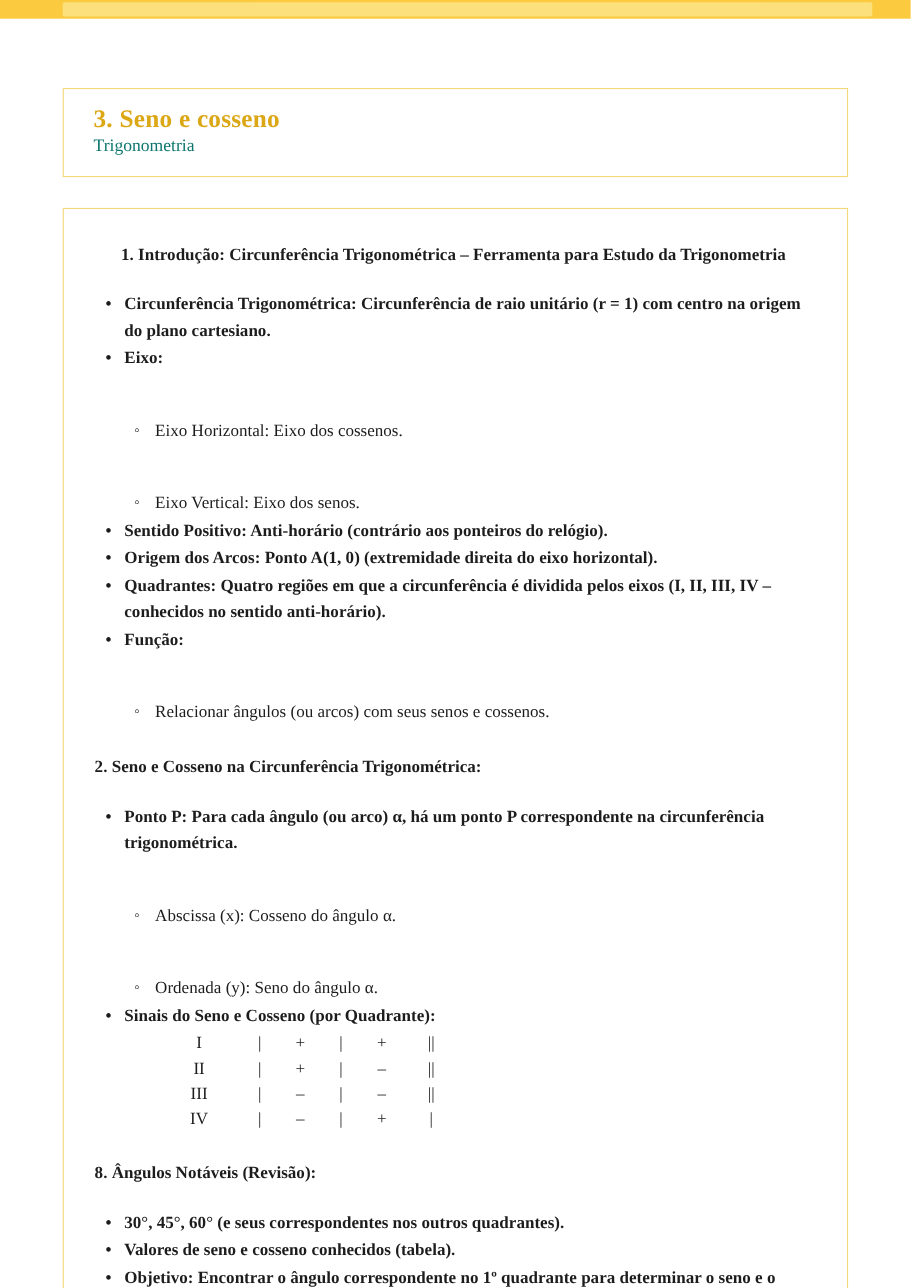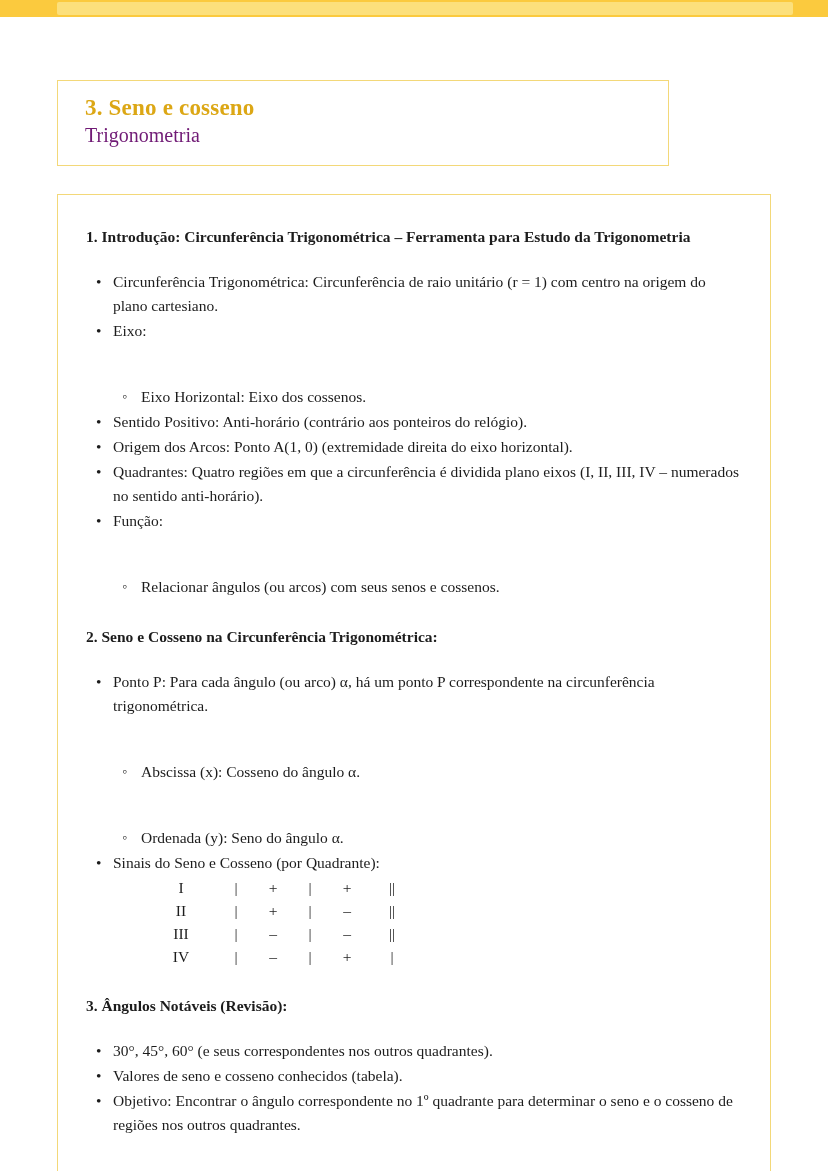"3. Seno e cosseno" .title-card { width: 612px -> 714px }
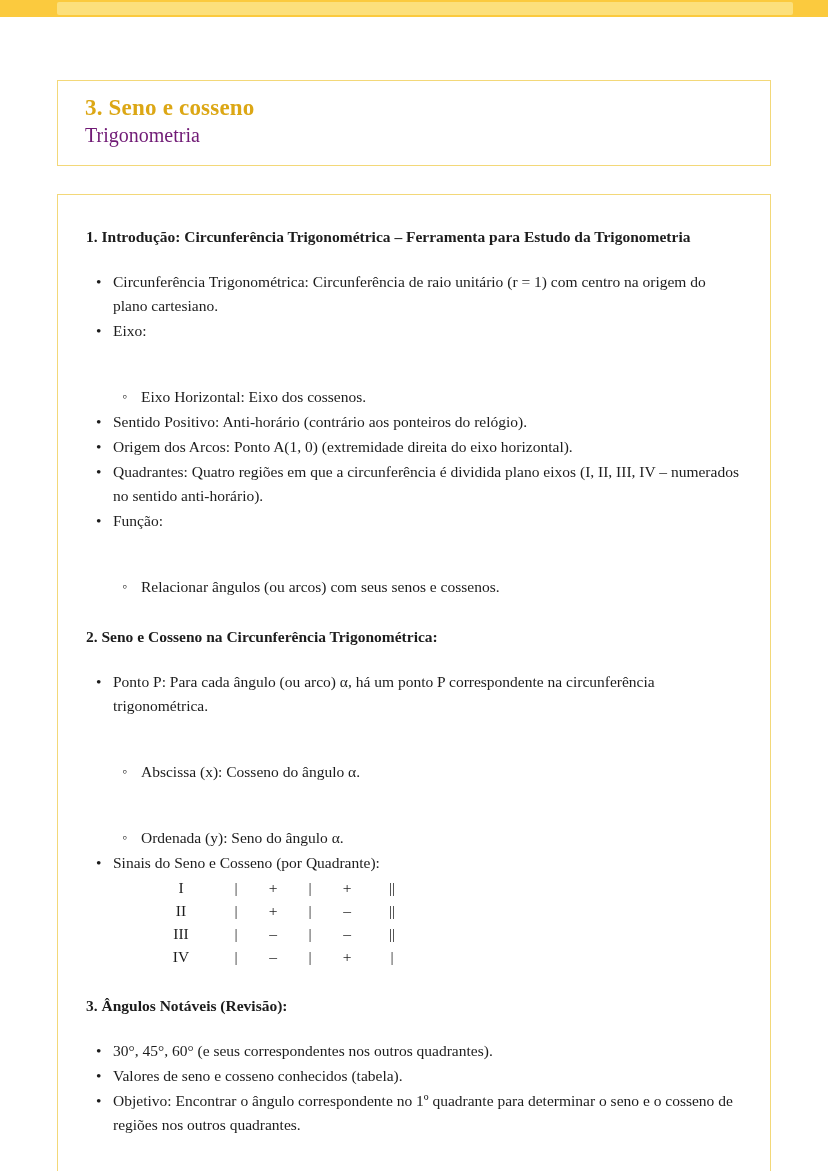"Trigonometria" .title-card .subtitle { color: #701a75 -> #0f766e; font-size: 20px -> 16px }
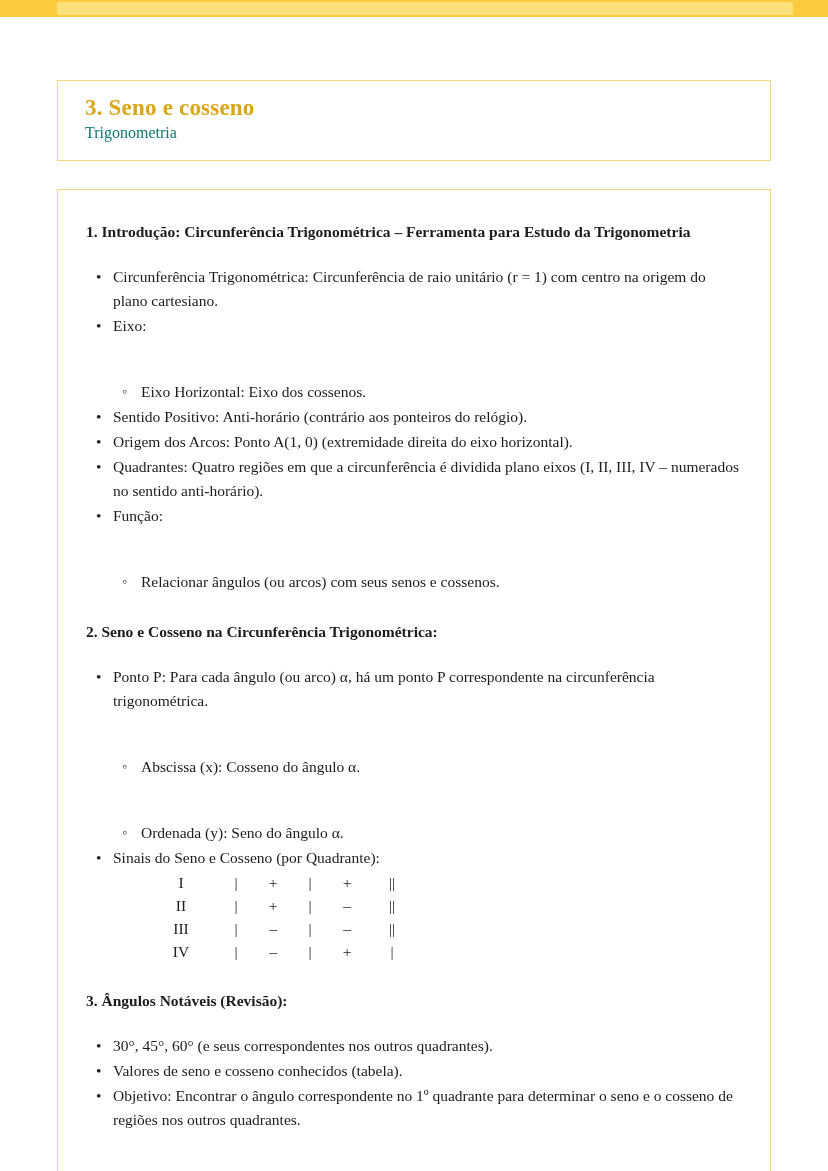"1. Introdução: Circunferência" .content-card h2.first { margin-left: none -> 24px }
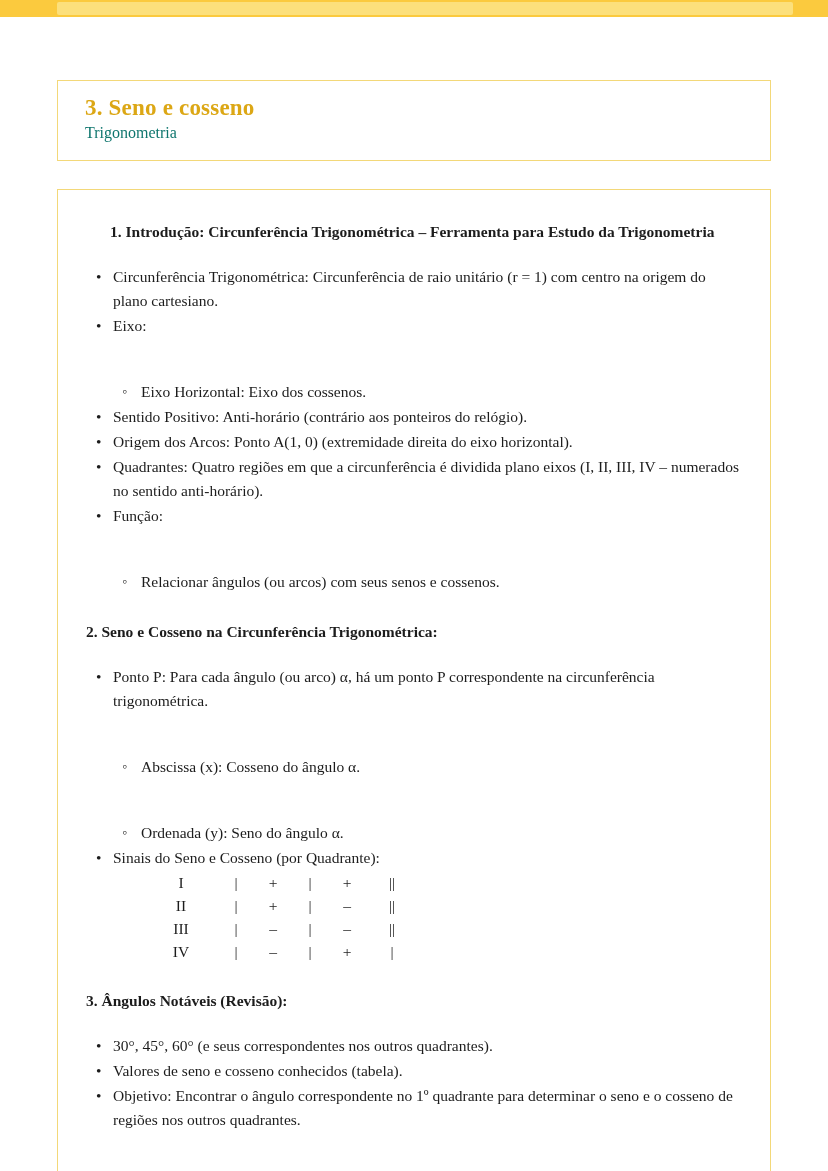"Circunferência Trigonométrica:" .l1 { font-weight: none -> bold }
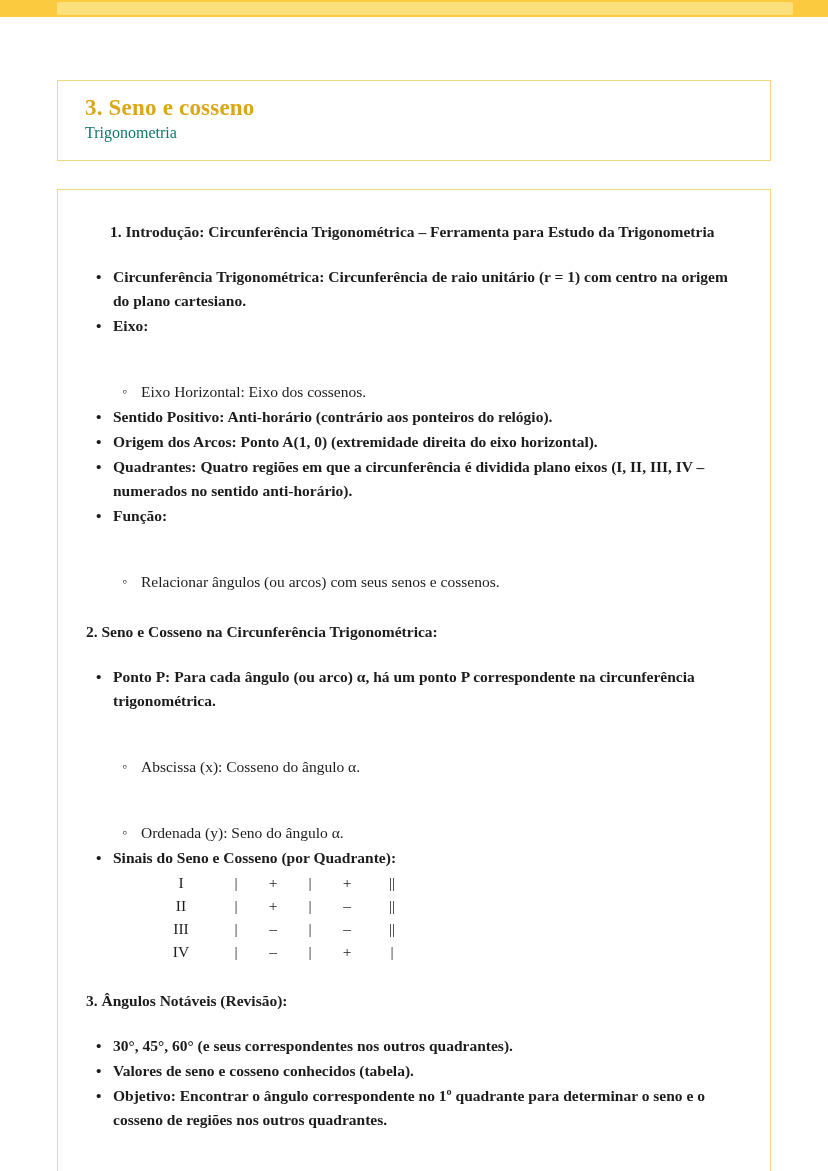"Eixo Vertical: Eixo dos senos." div.li { html: none -> <div><span>Eixo Vertical: Eixo dos senos.</span></div> }
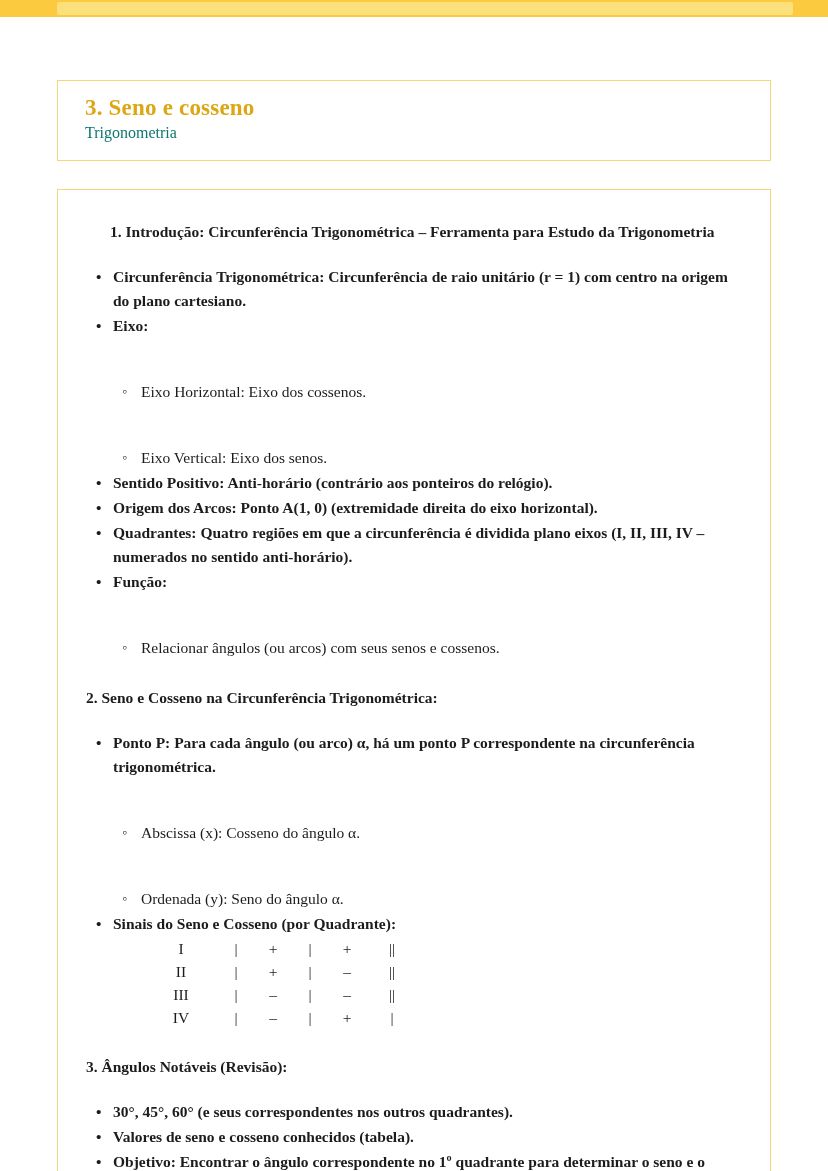"Quadrantes: Quatro regiões em que" span { text: plano eixos (I, II, III, IV – numerados -> pelos eixos (I, II, III, IV – conhecidos }
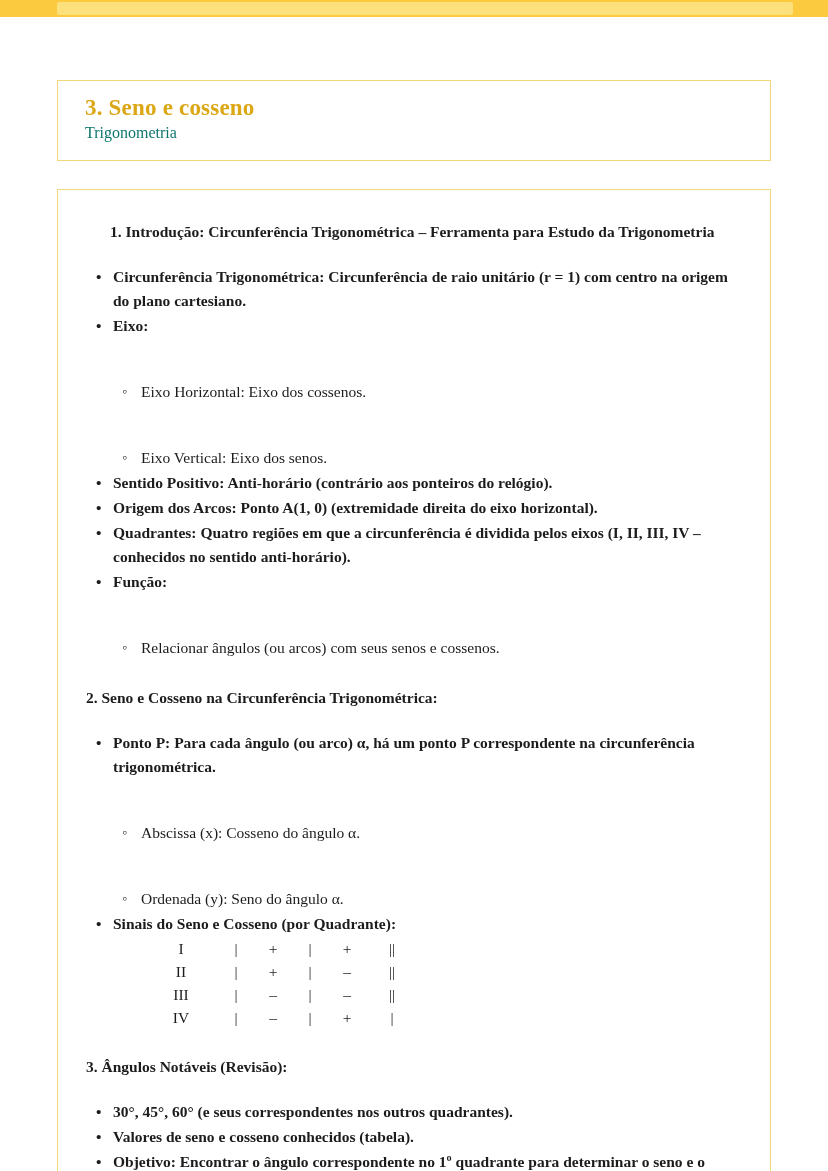"3. Ângulos Notáveis (Revisão):" h2 { text: 3 -> 8 }
